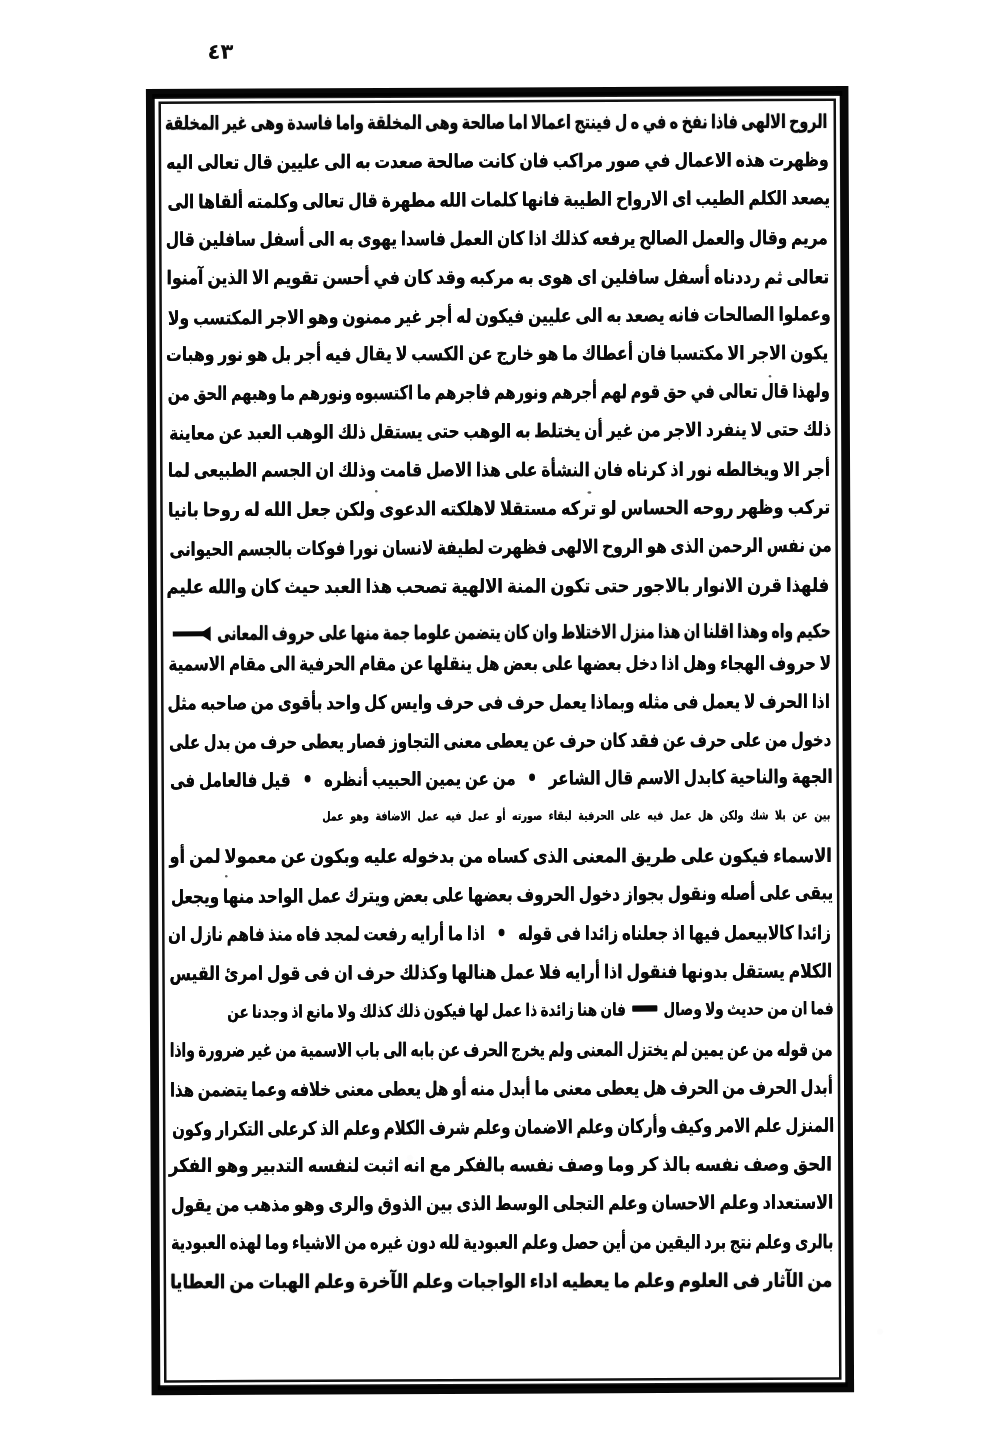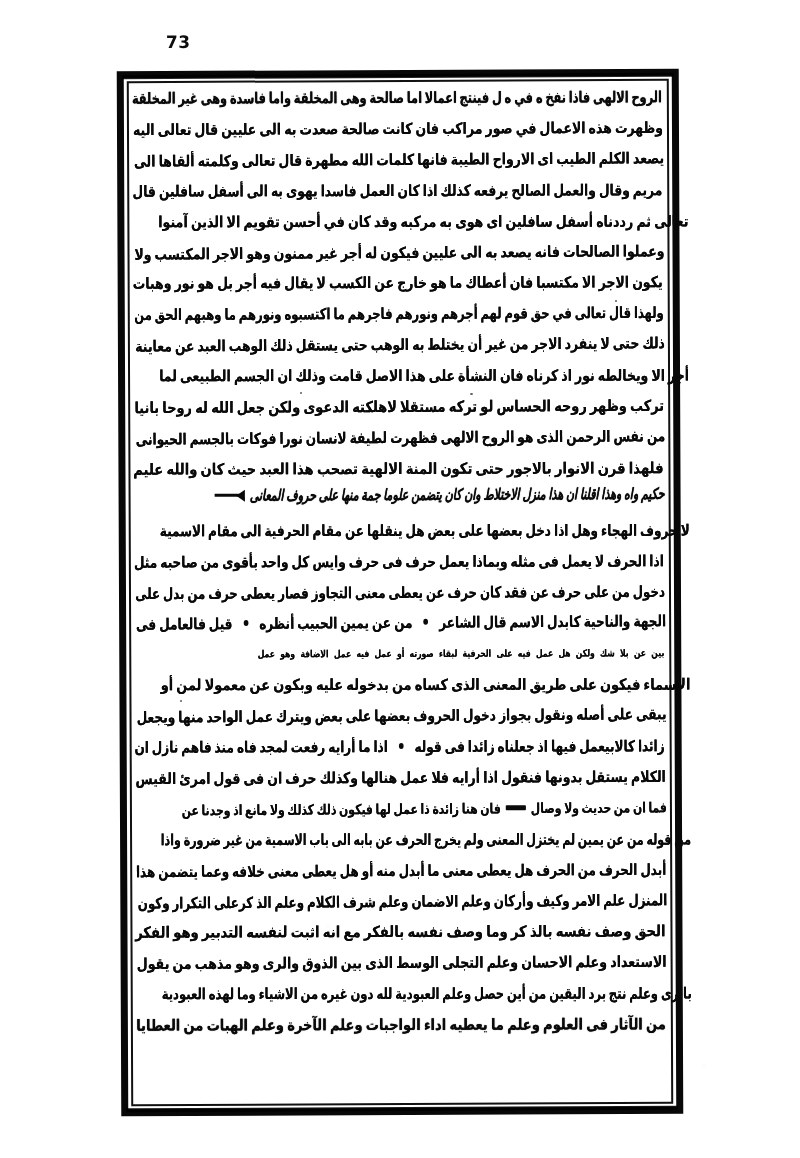"73" div { text: 73 -> ٤٣ }
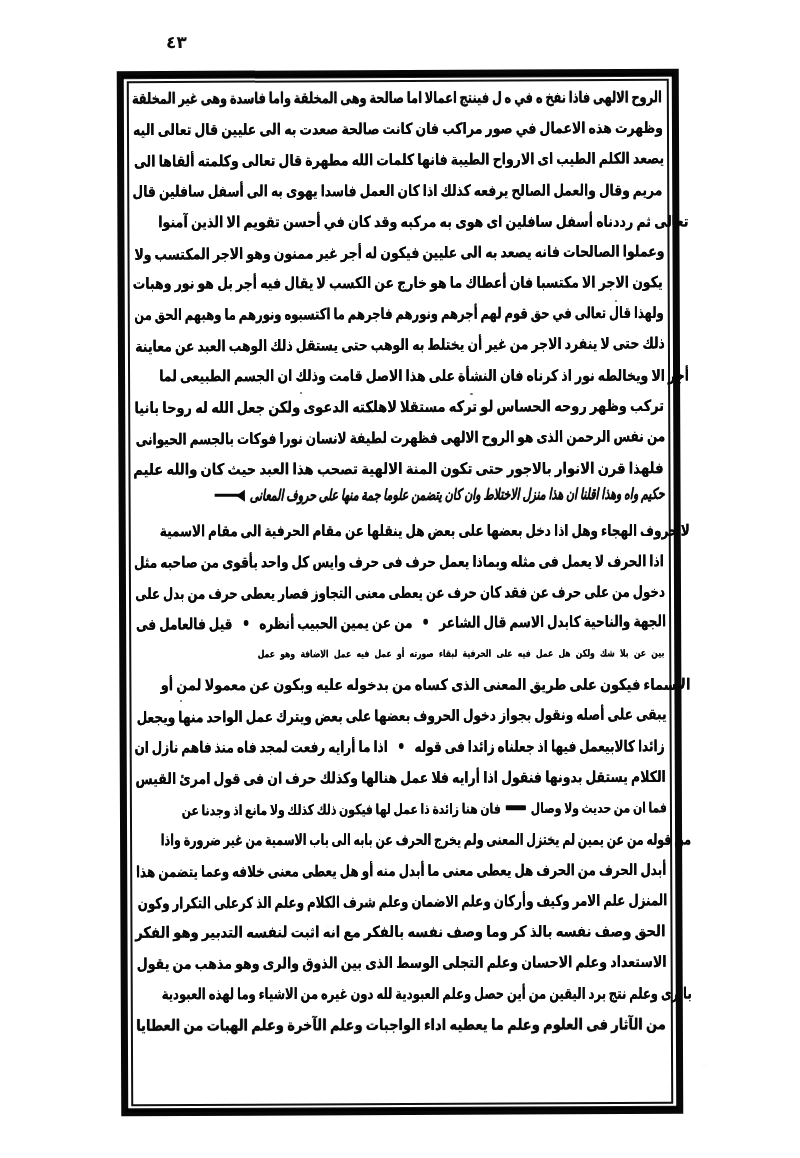"تعالى ثم رددناه أسفل سافلين" .ms-line:nth-child(5n) { margin-left: 25px -> none }
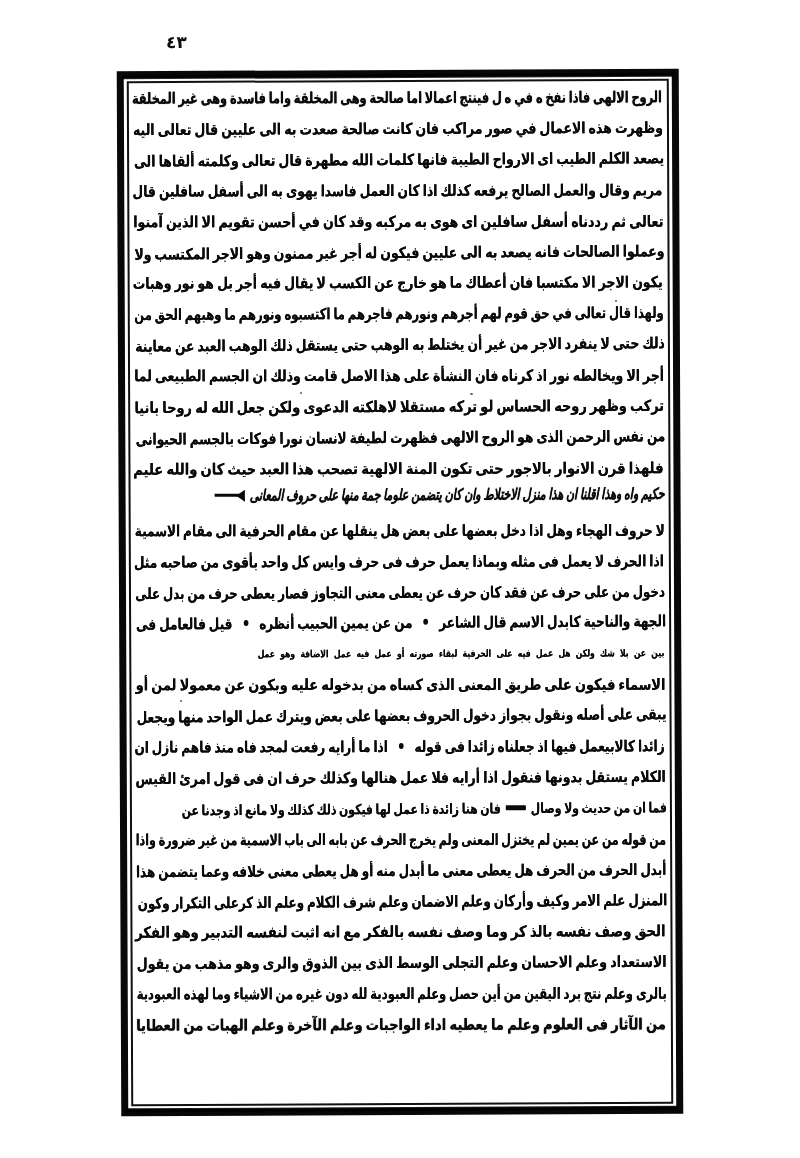"حكيم واه وهذا اقلنا ان" div.ms-line { font-style: italic -> none; line-height: 21px -> 43px }
